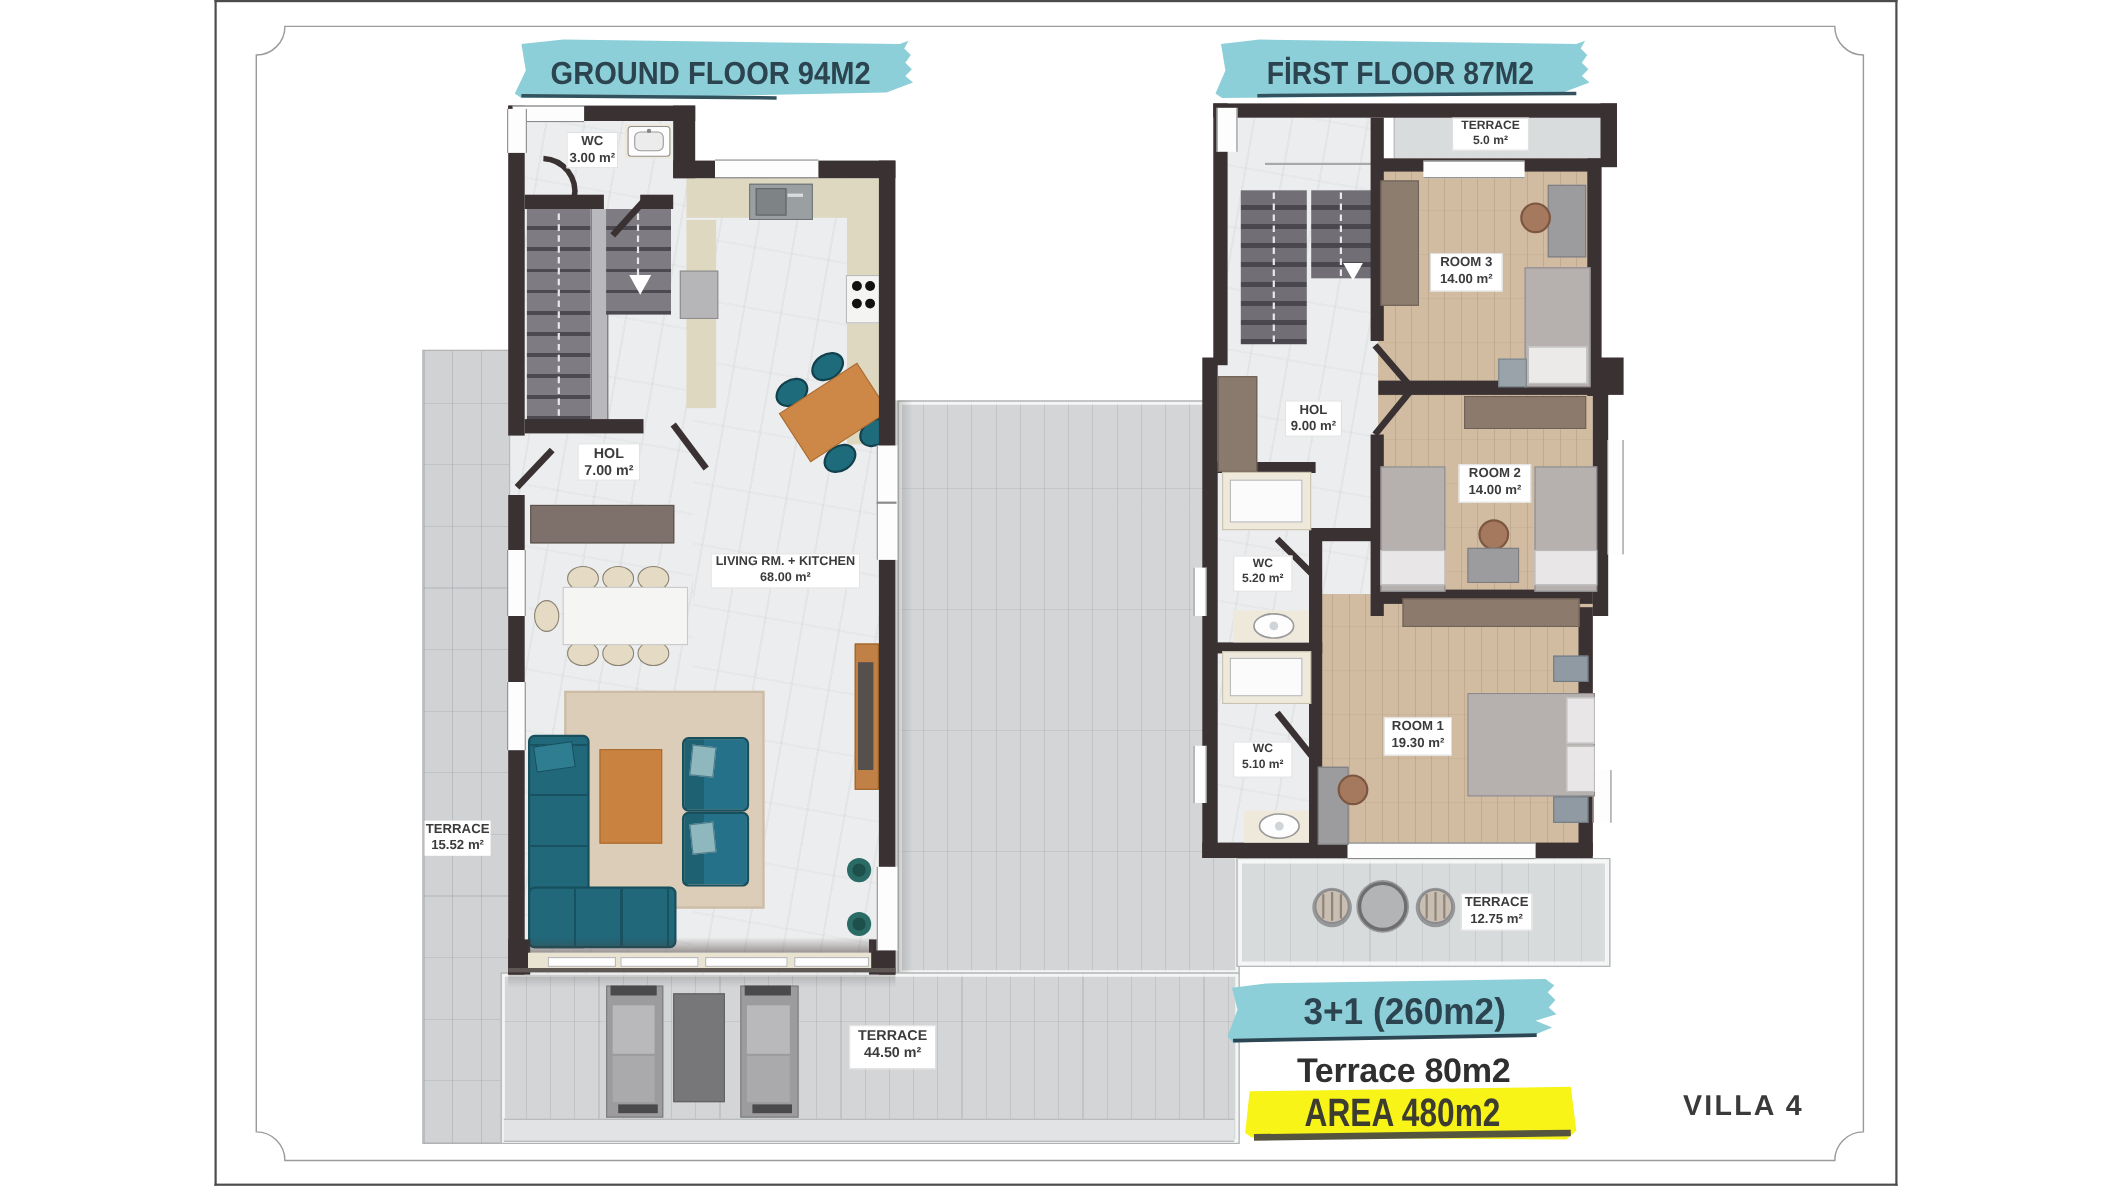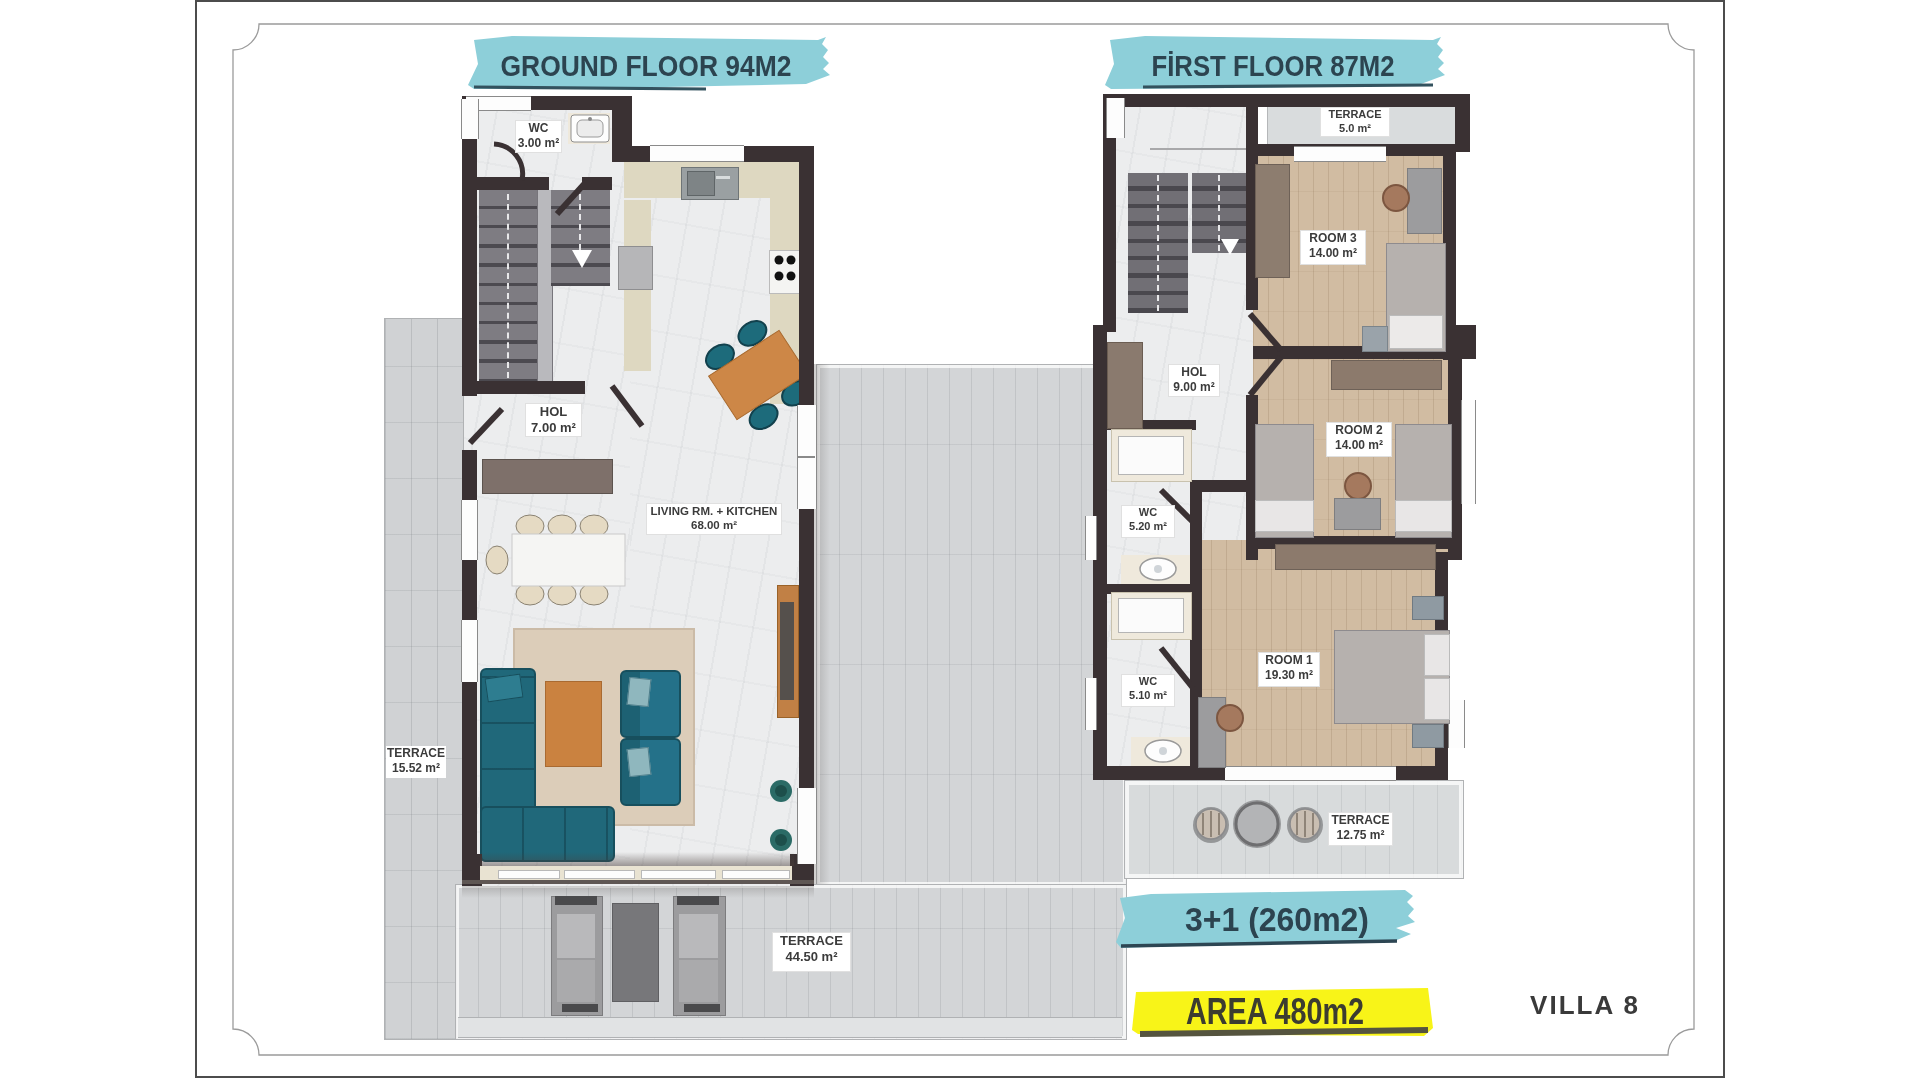"Terrace 80m2" div.abs { html: none -> <div>Terrace 80m2</div> }
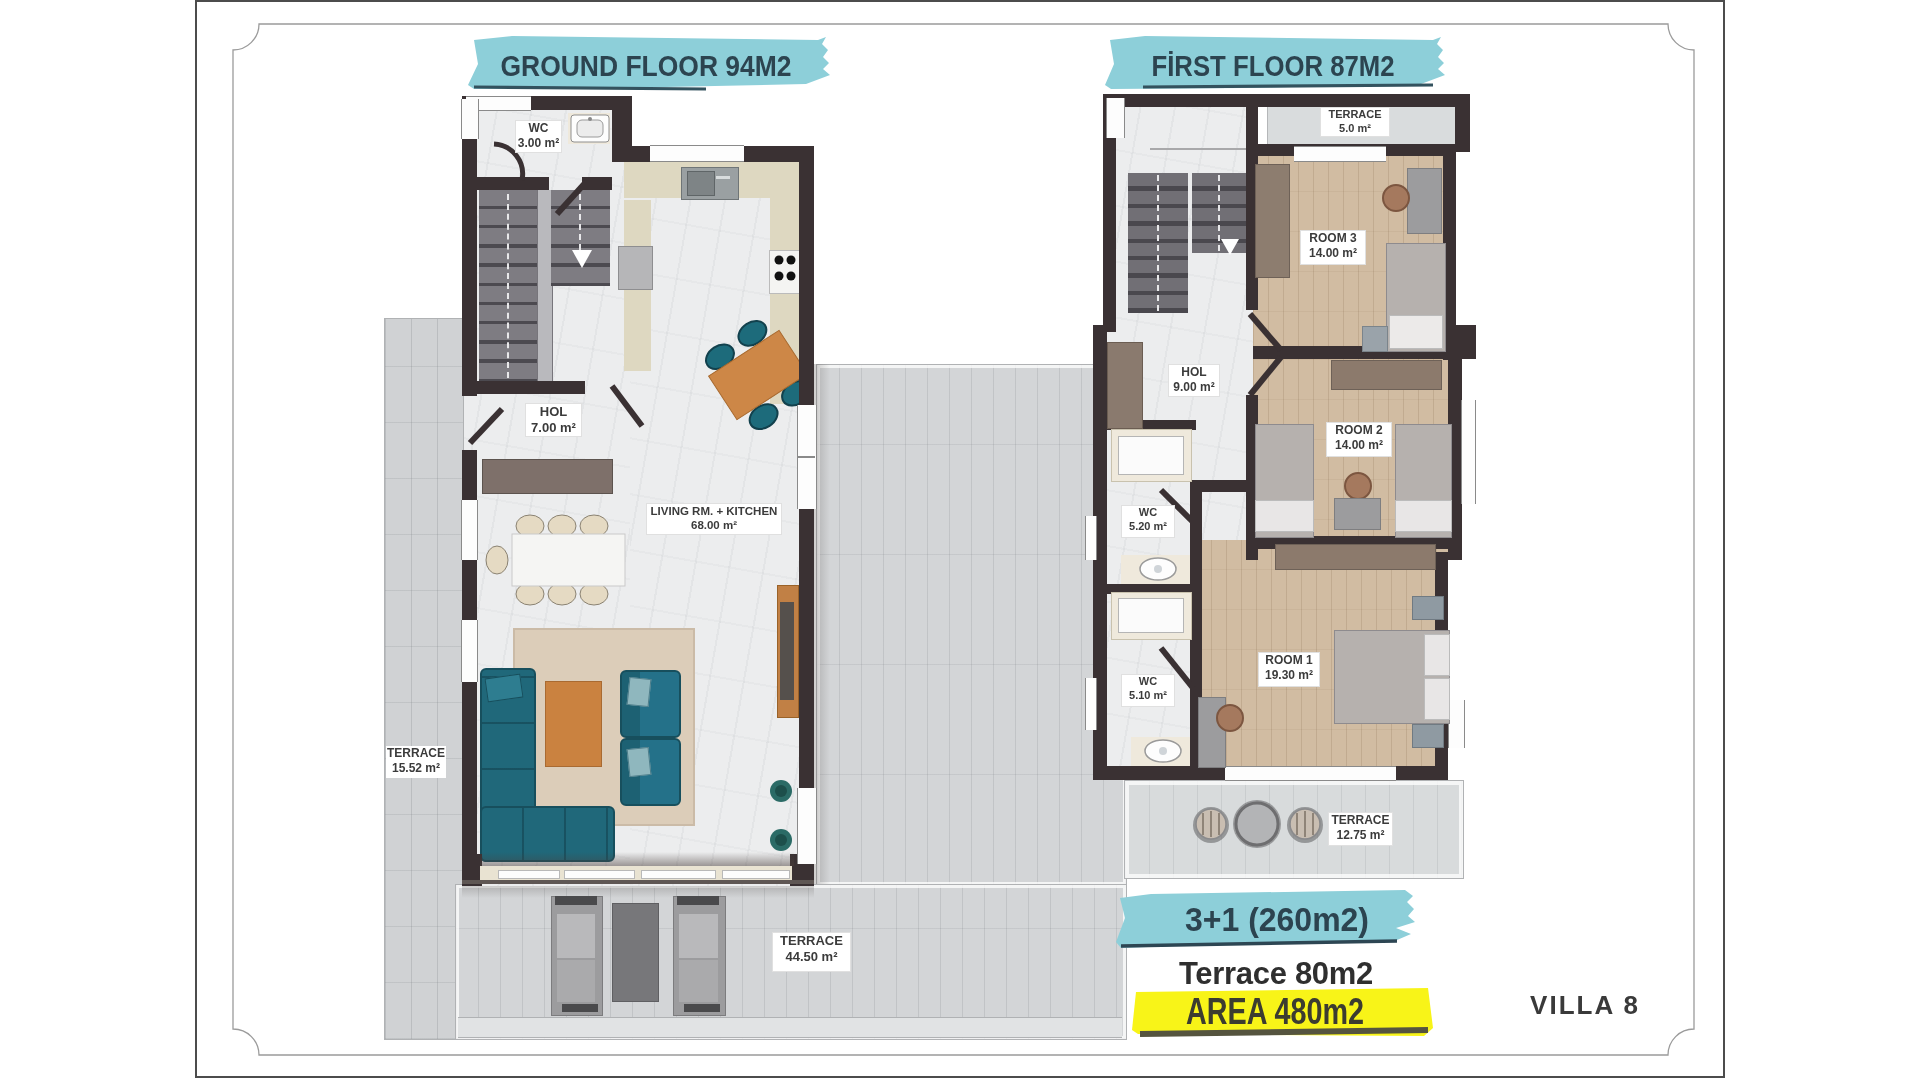"VILLA 8" div.abs { text: 8 -> 4 }
